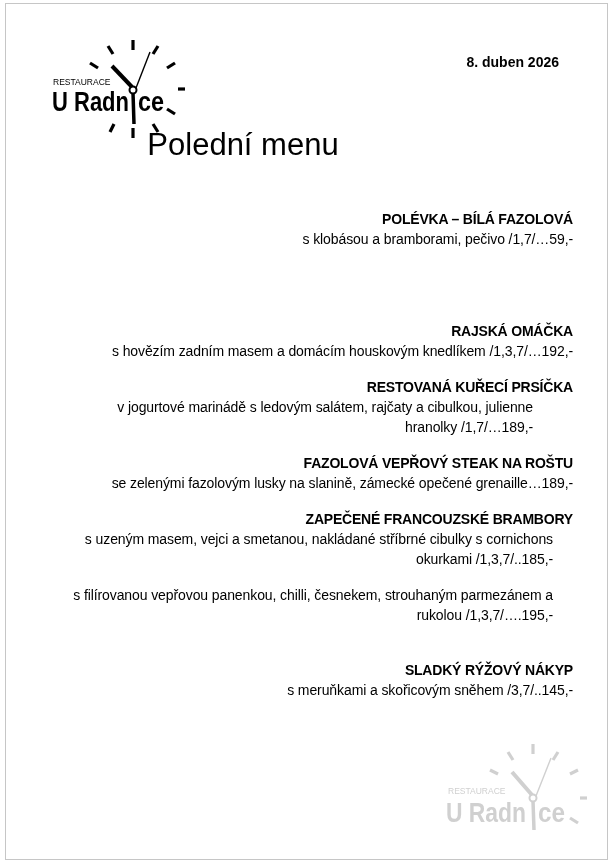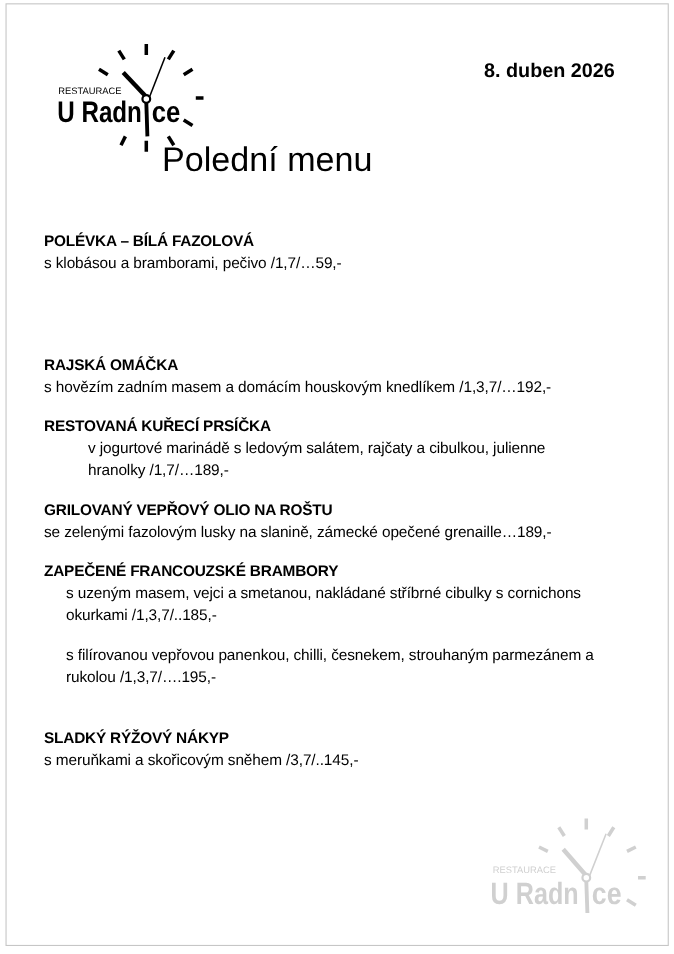"8. duben 2026" .date { font-size: 18px -> 14px }
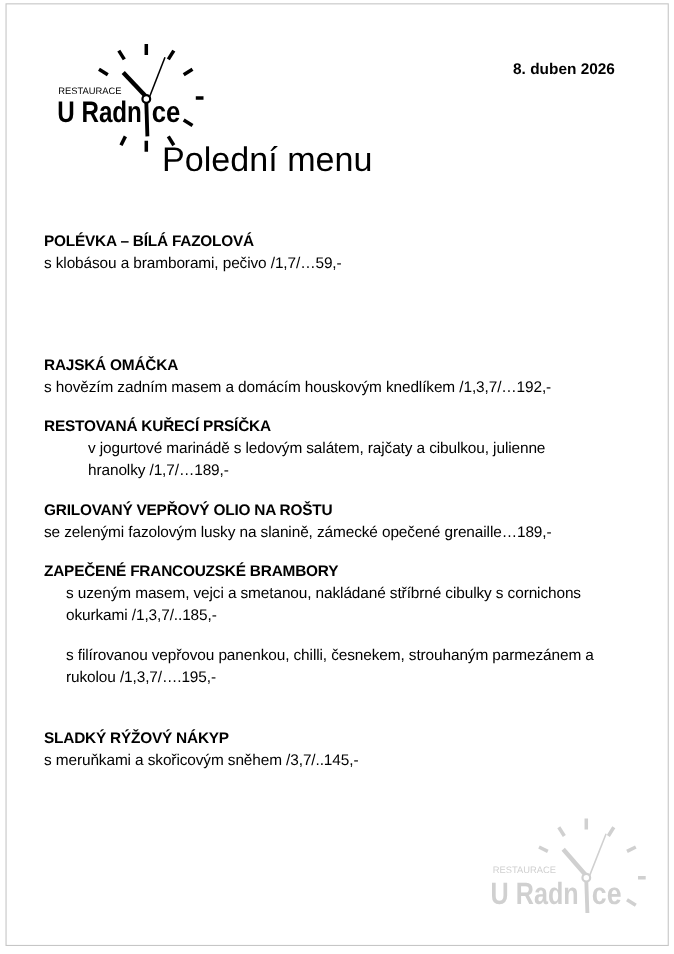"POLÉVKA – BÍLÁ FAZOLOVÁ" .dish { text-align: left -> right }
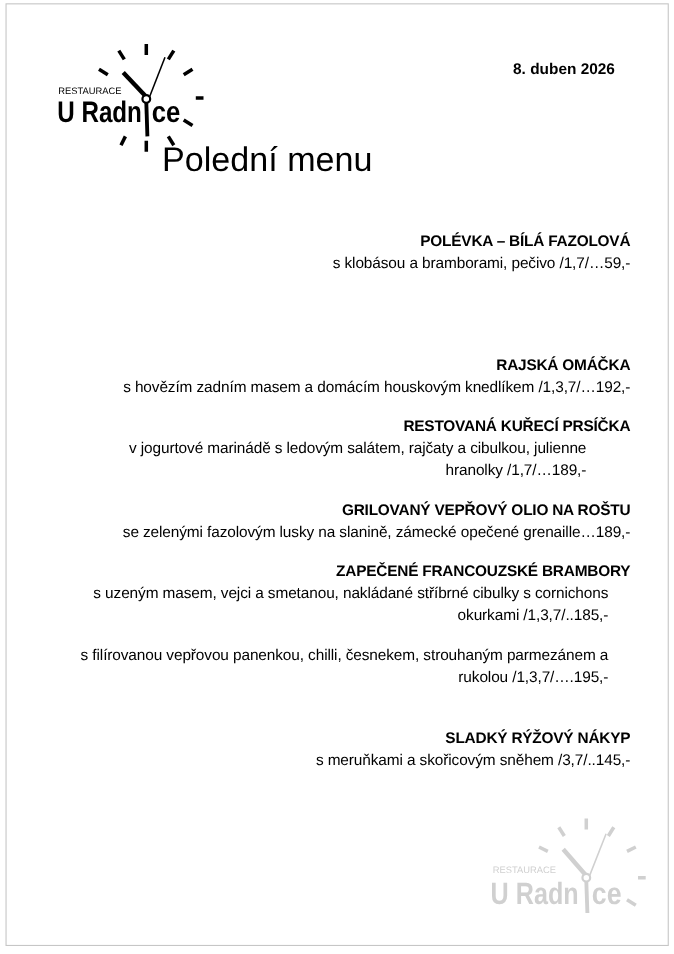"GRILOVANÝ VEPŘOVÝ OLIO NA ROŠTU" div.dish-name { text: GRILOVANÝ VEPŘOVÝ OLIO -> FAZOLOVÁ VEPŘOVÝ STEAK }
